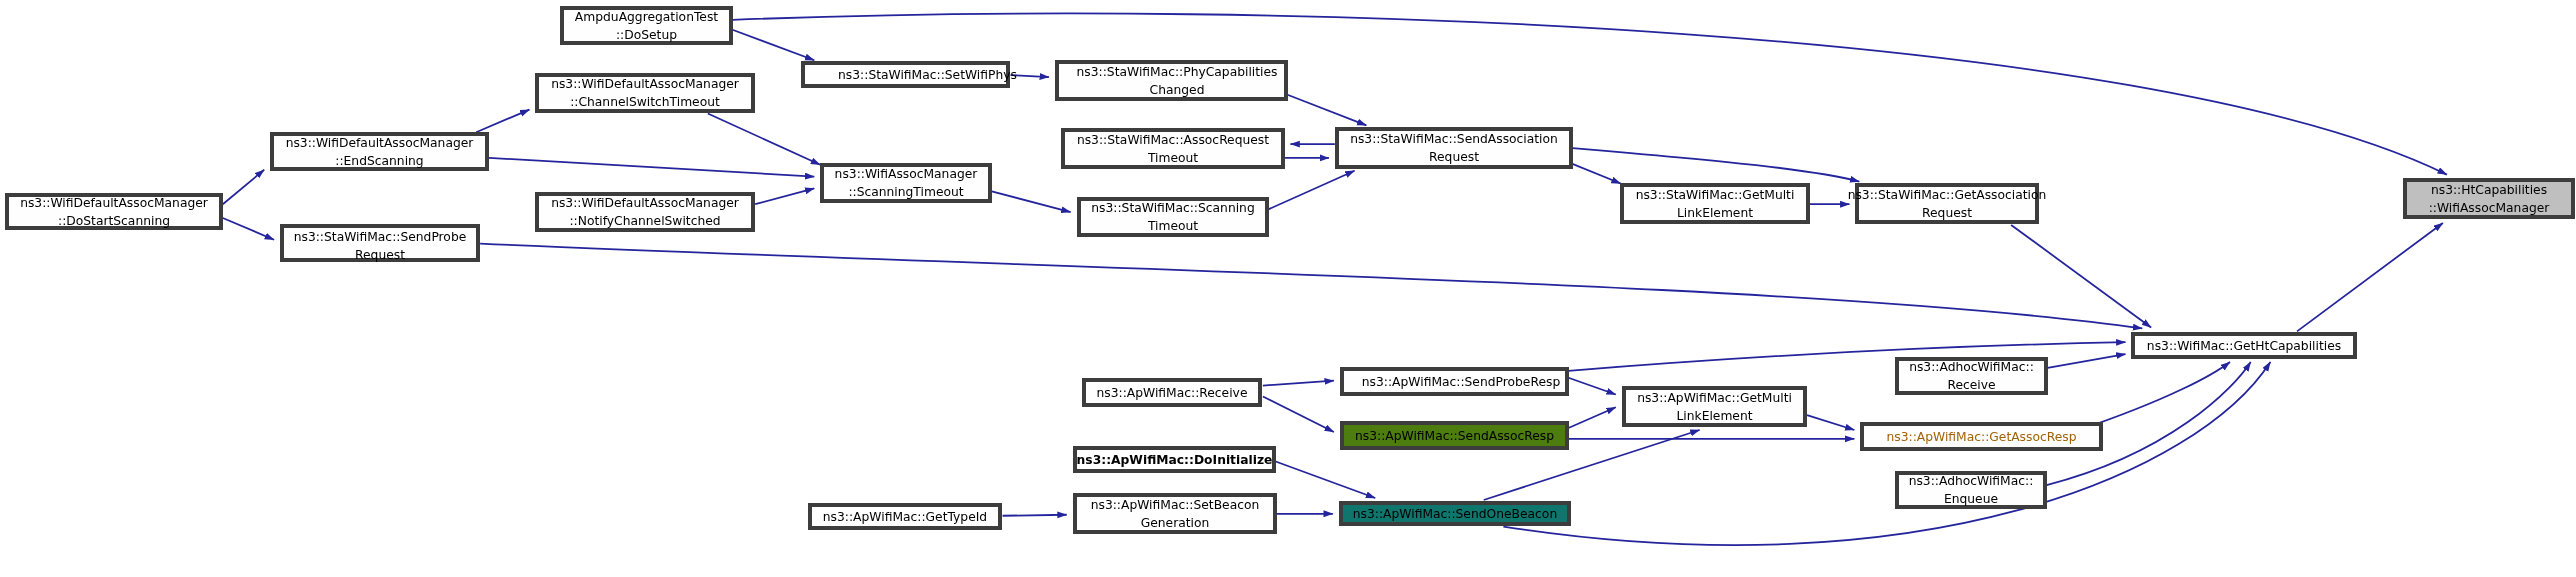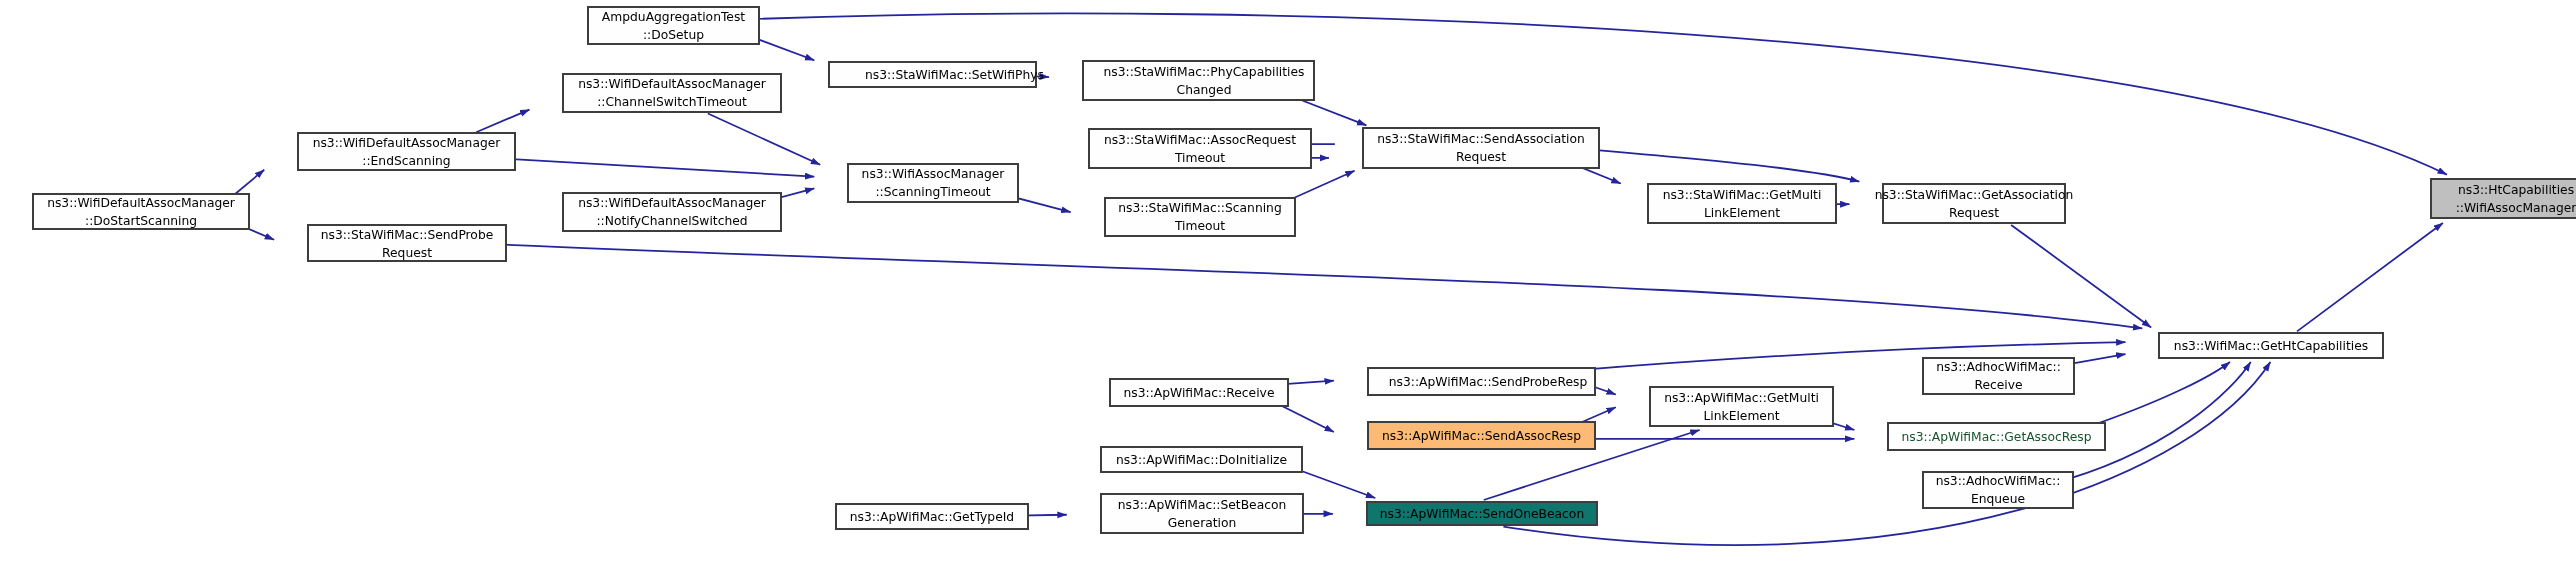"AmpduAggregationTest" .node { border: 2px solid #f97316 -> 4px solid #f97316; margin-left: 27px -> none }
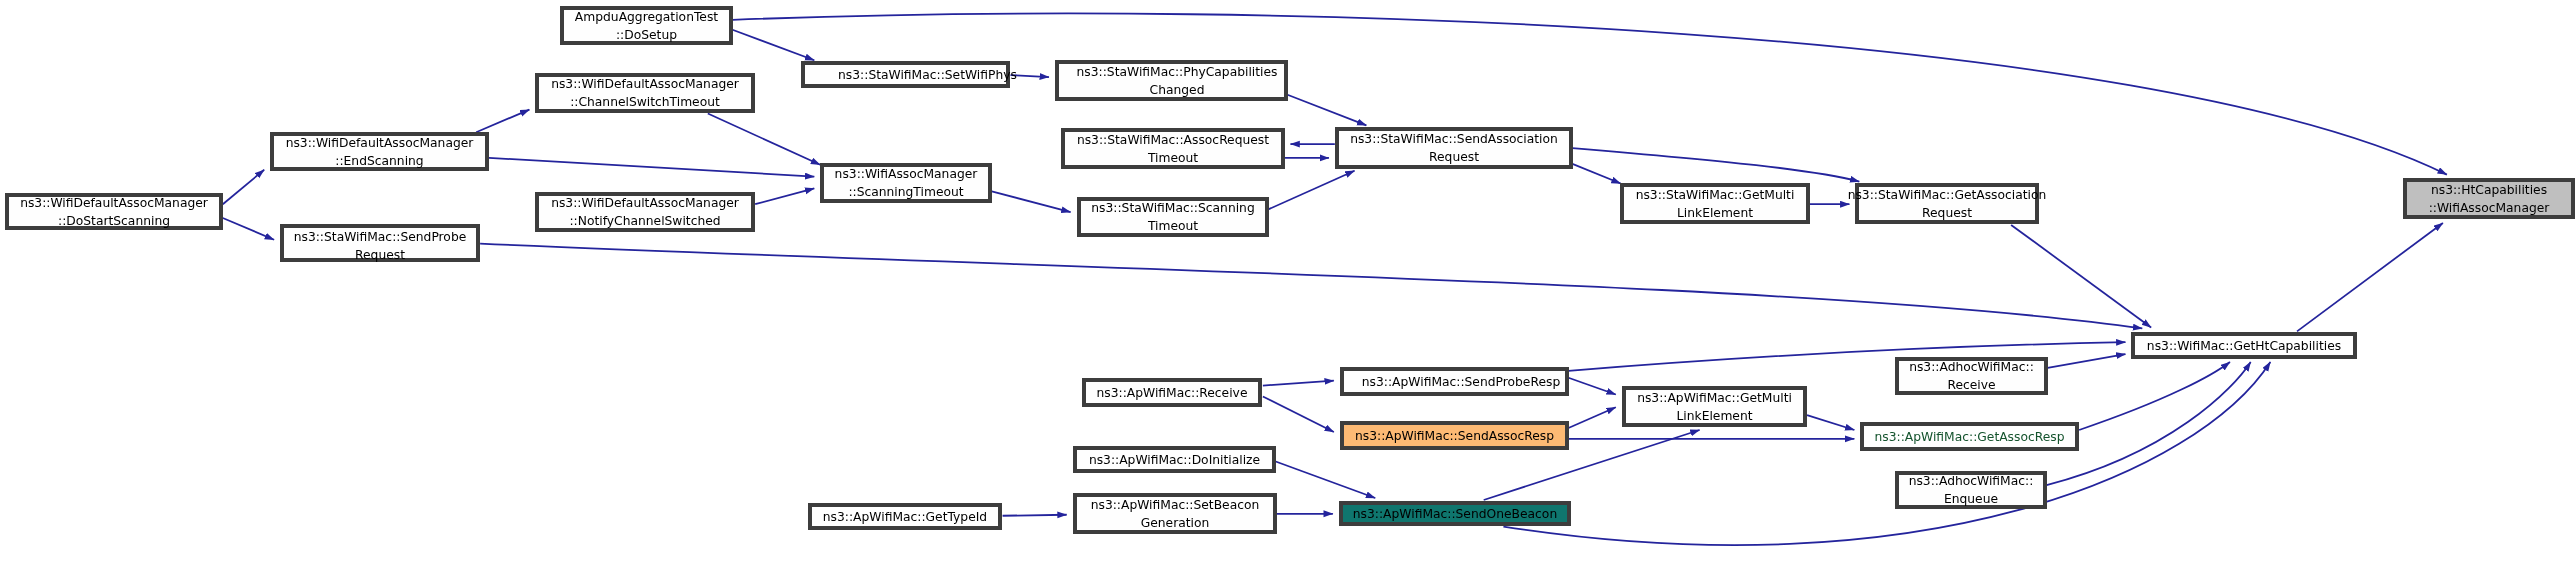"ns3::ApWifiMac::SendAssocResp" div.node { background: #fdba74 -> #4d7c0f }
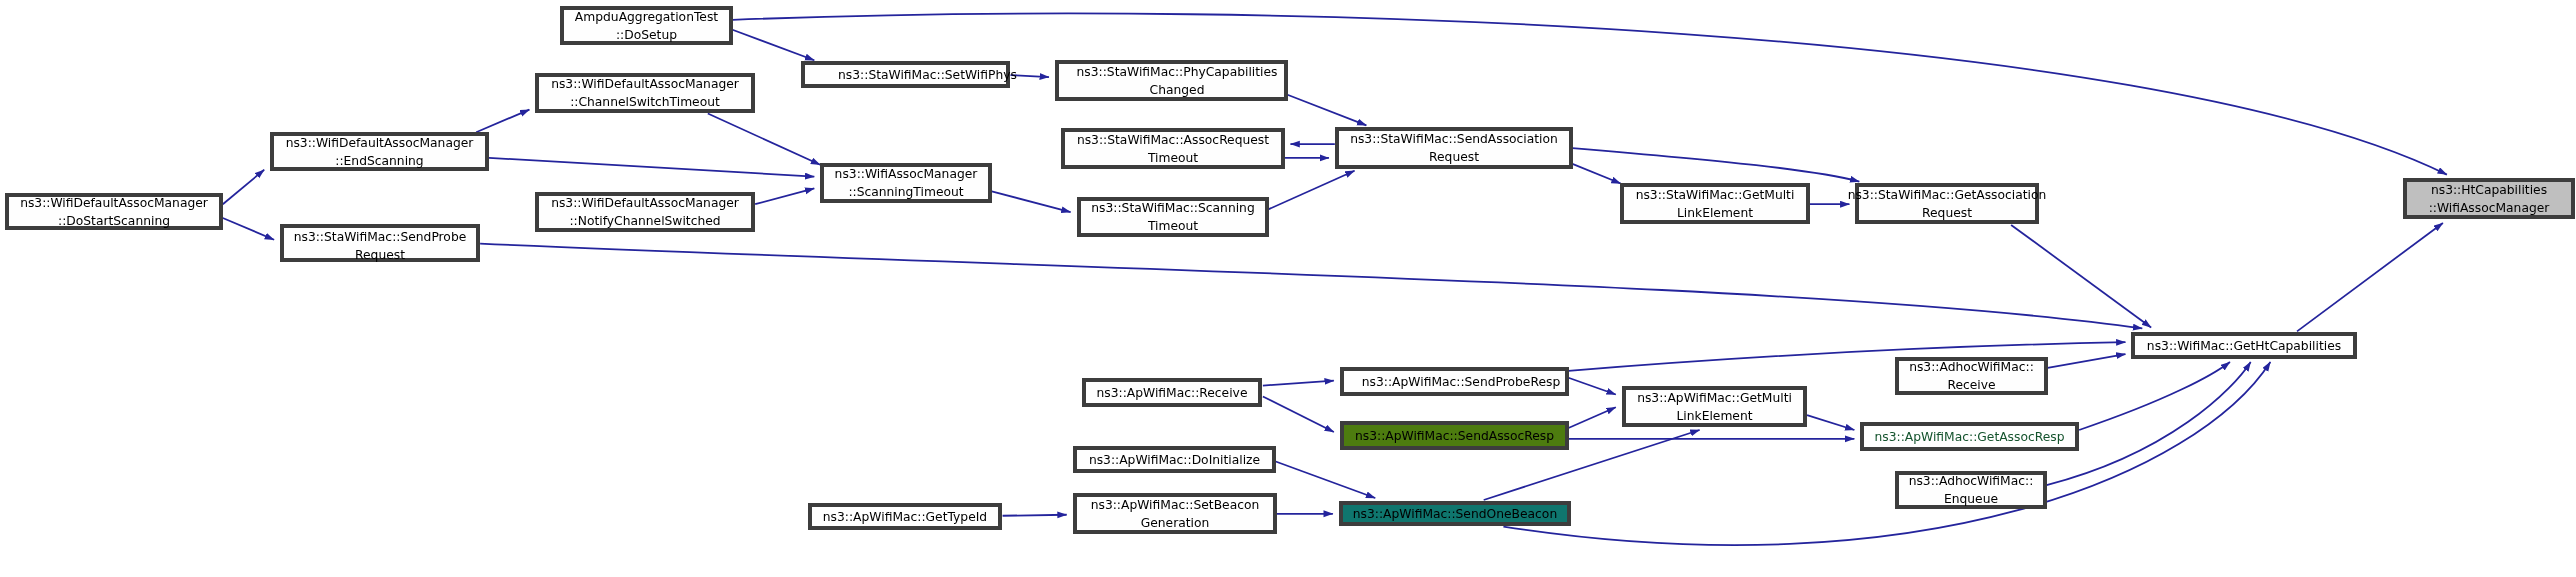"ns3::ApWifiMac::GetAssocResp" div.node { color: #14532d -> #a16207; width: 219px -> 243px }
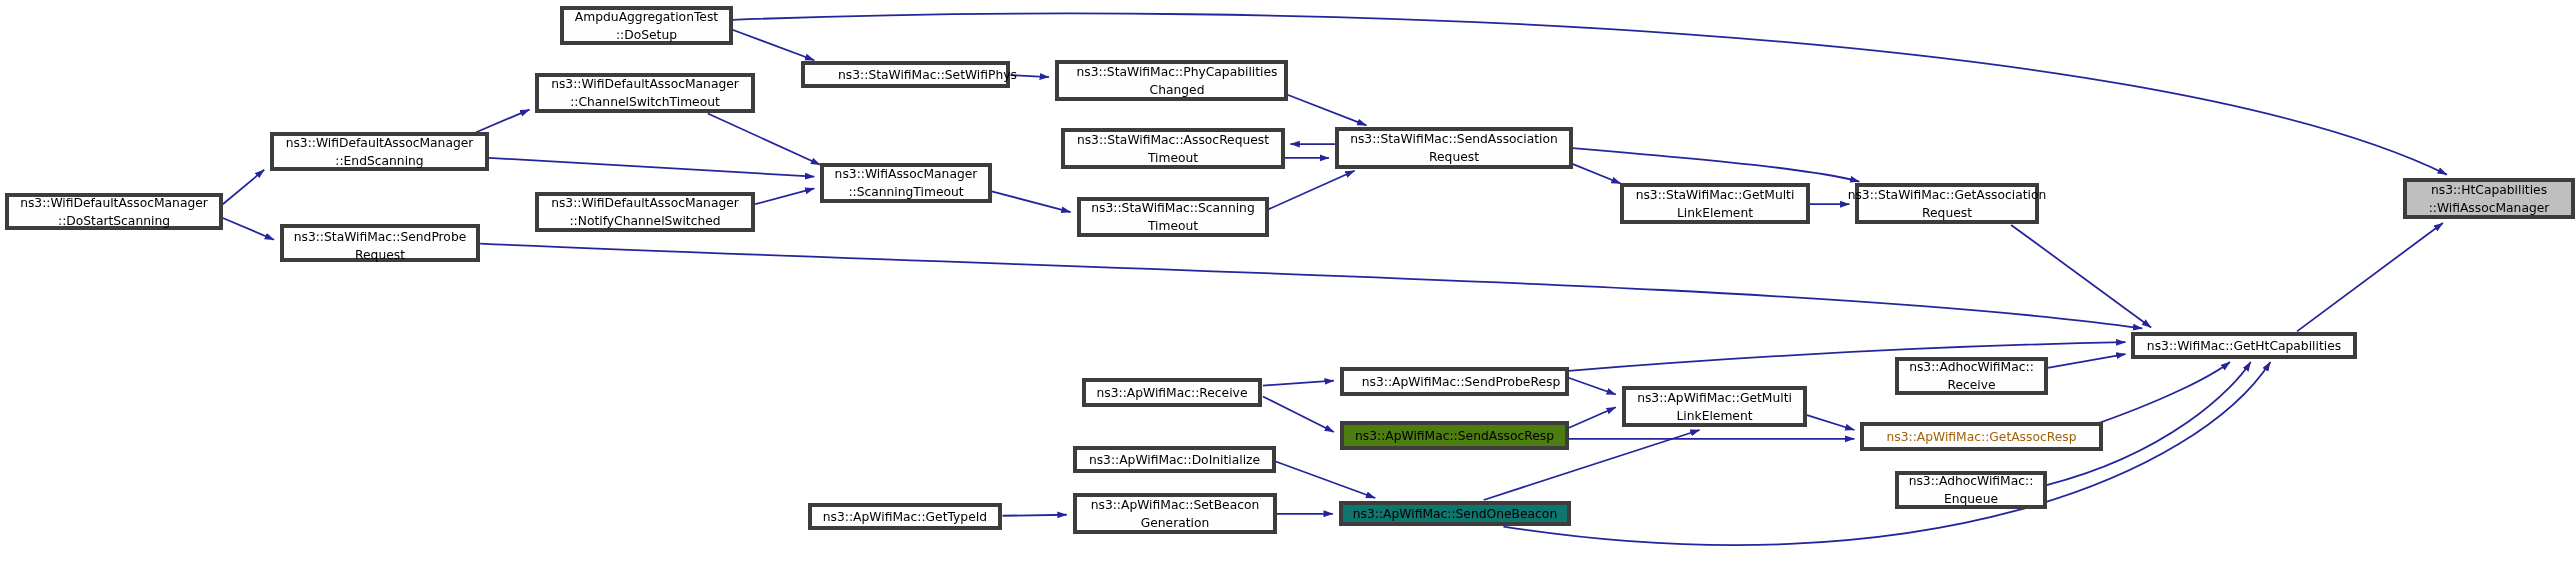"ns3::ApWifiMac::DoInitialize" div.node { font-weight: none -> bold }
